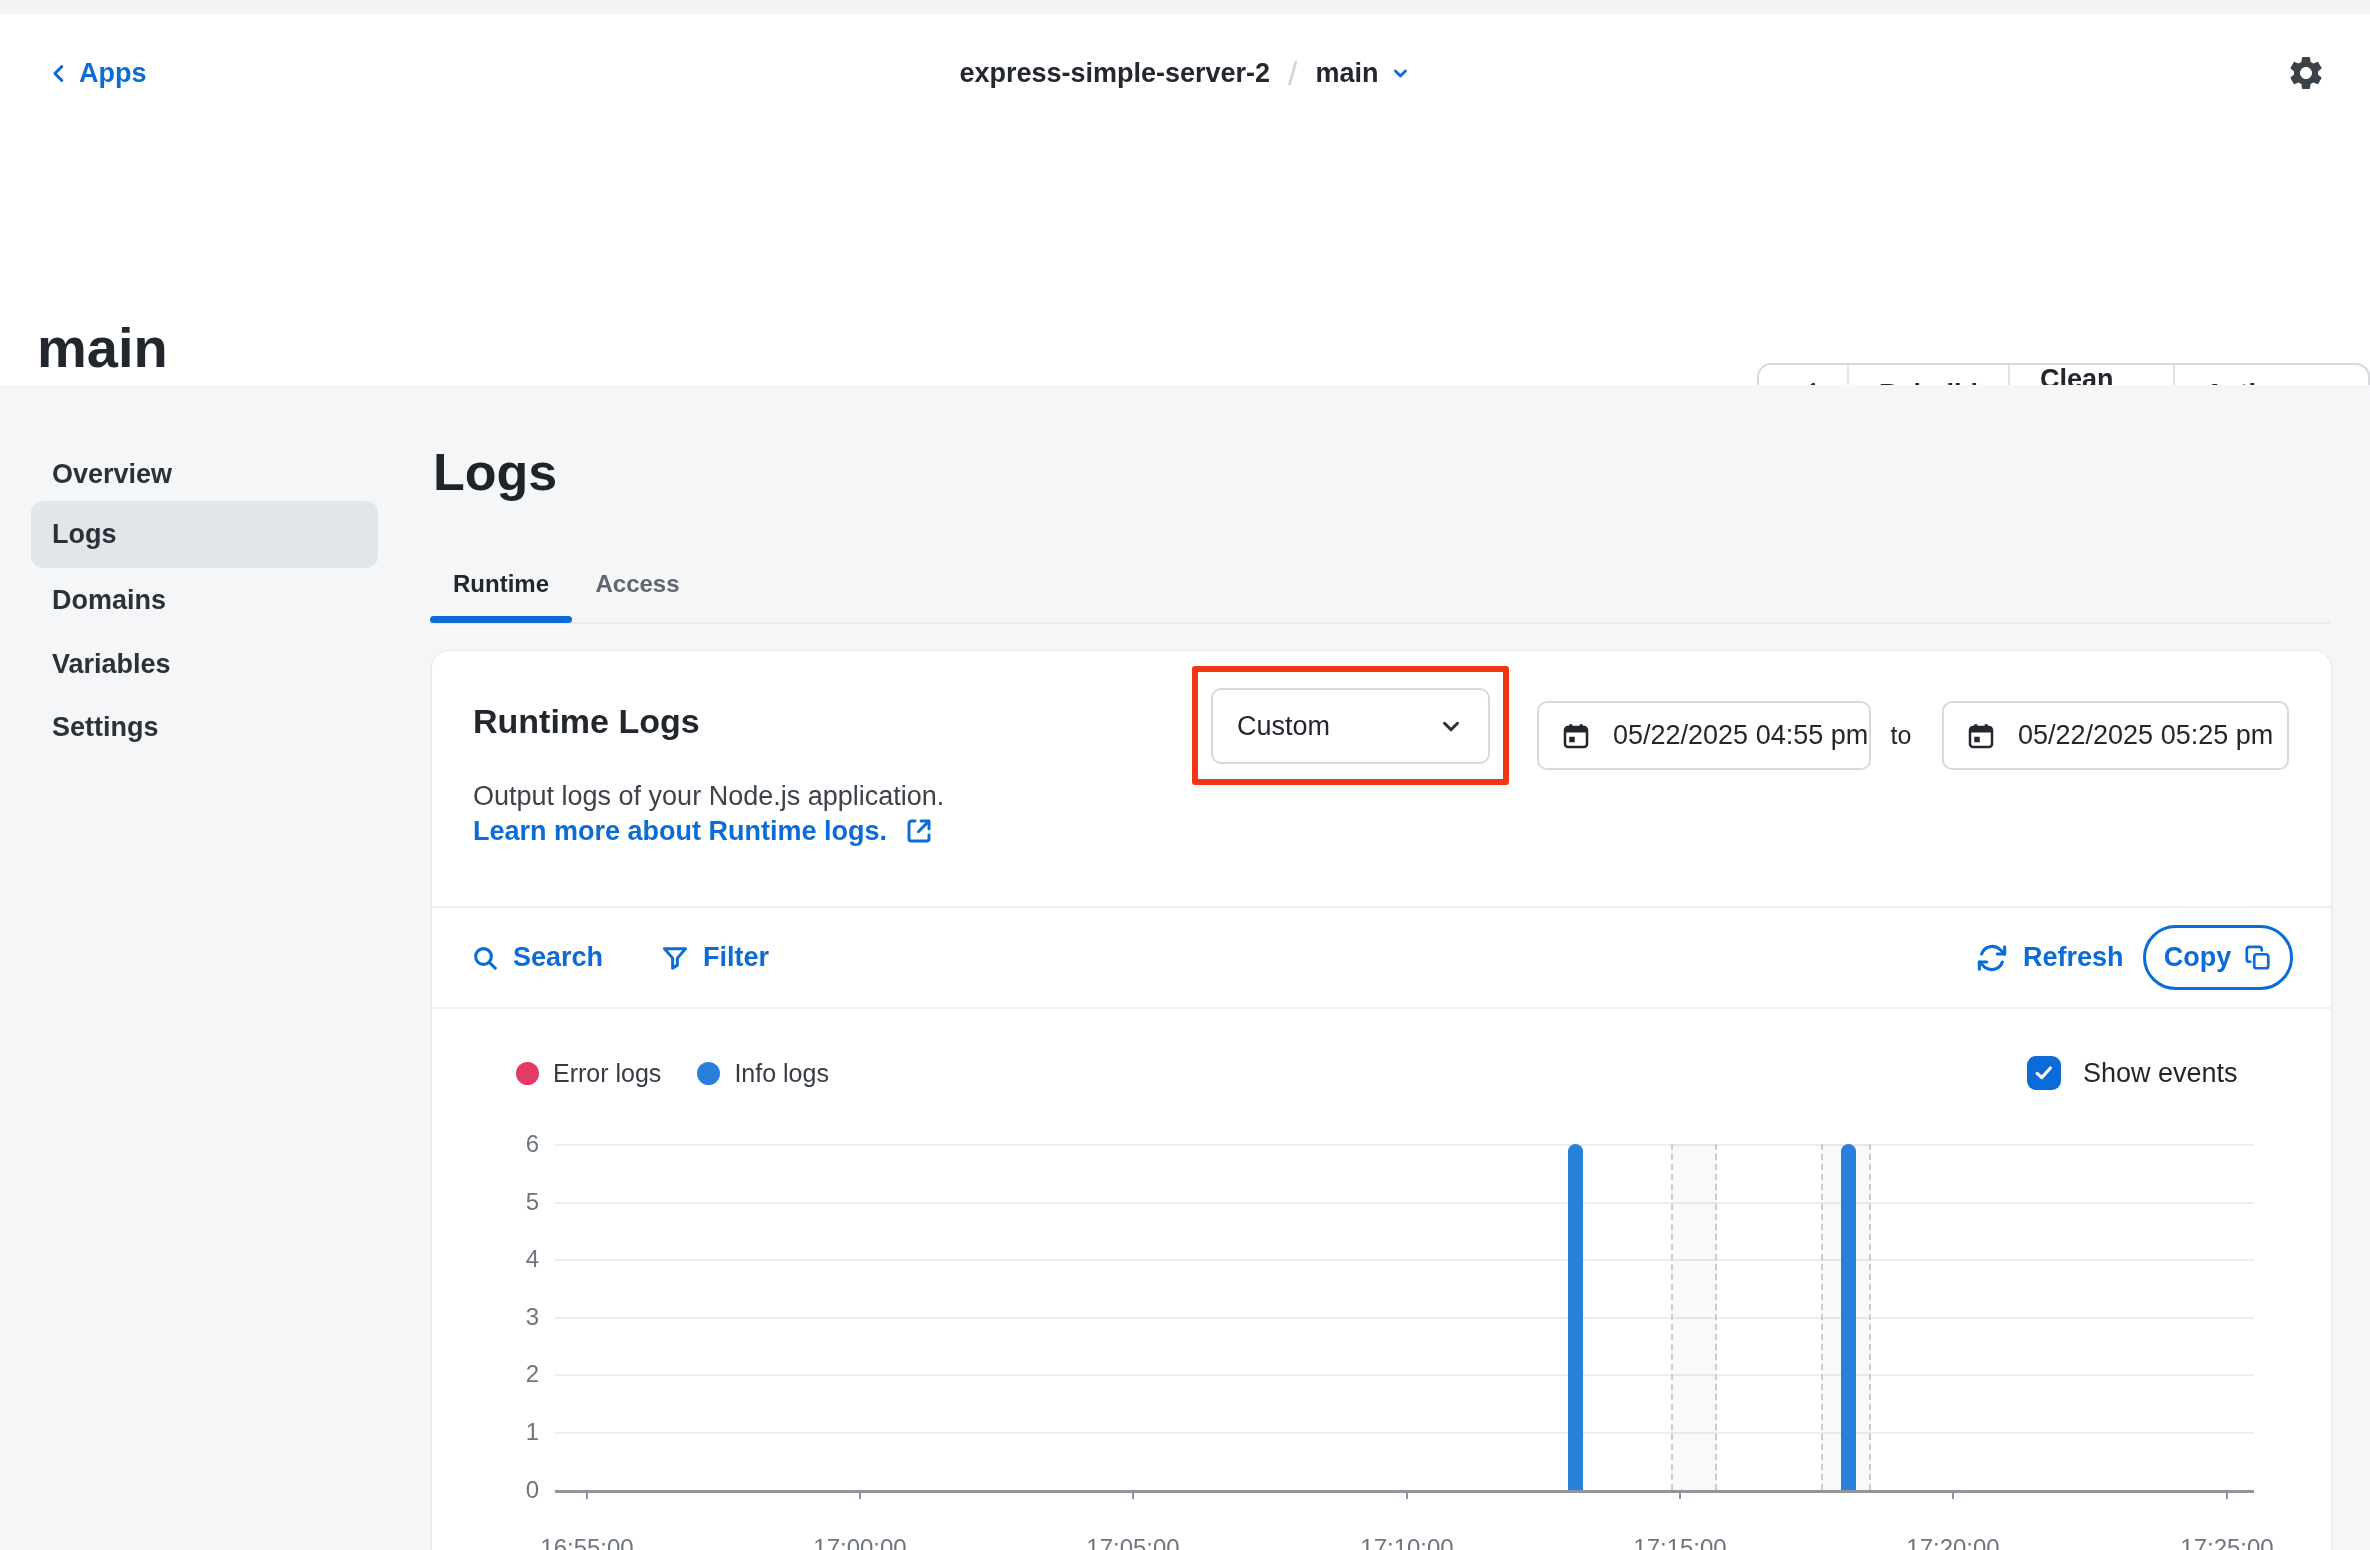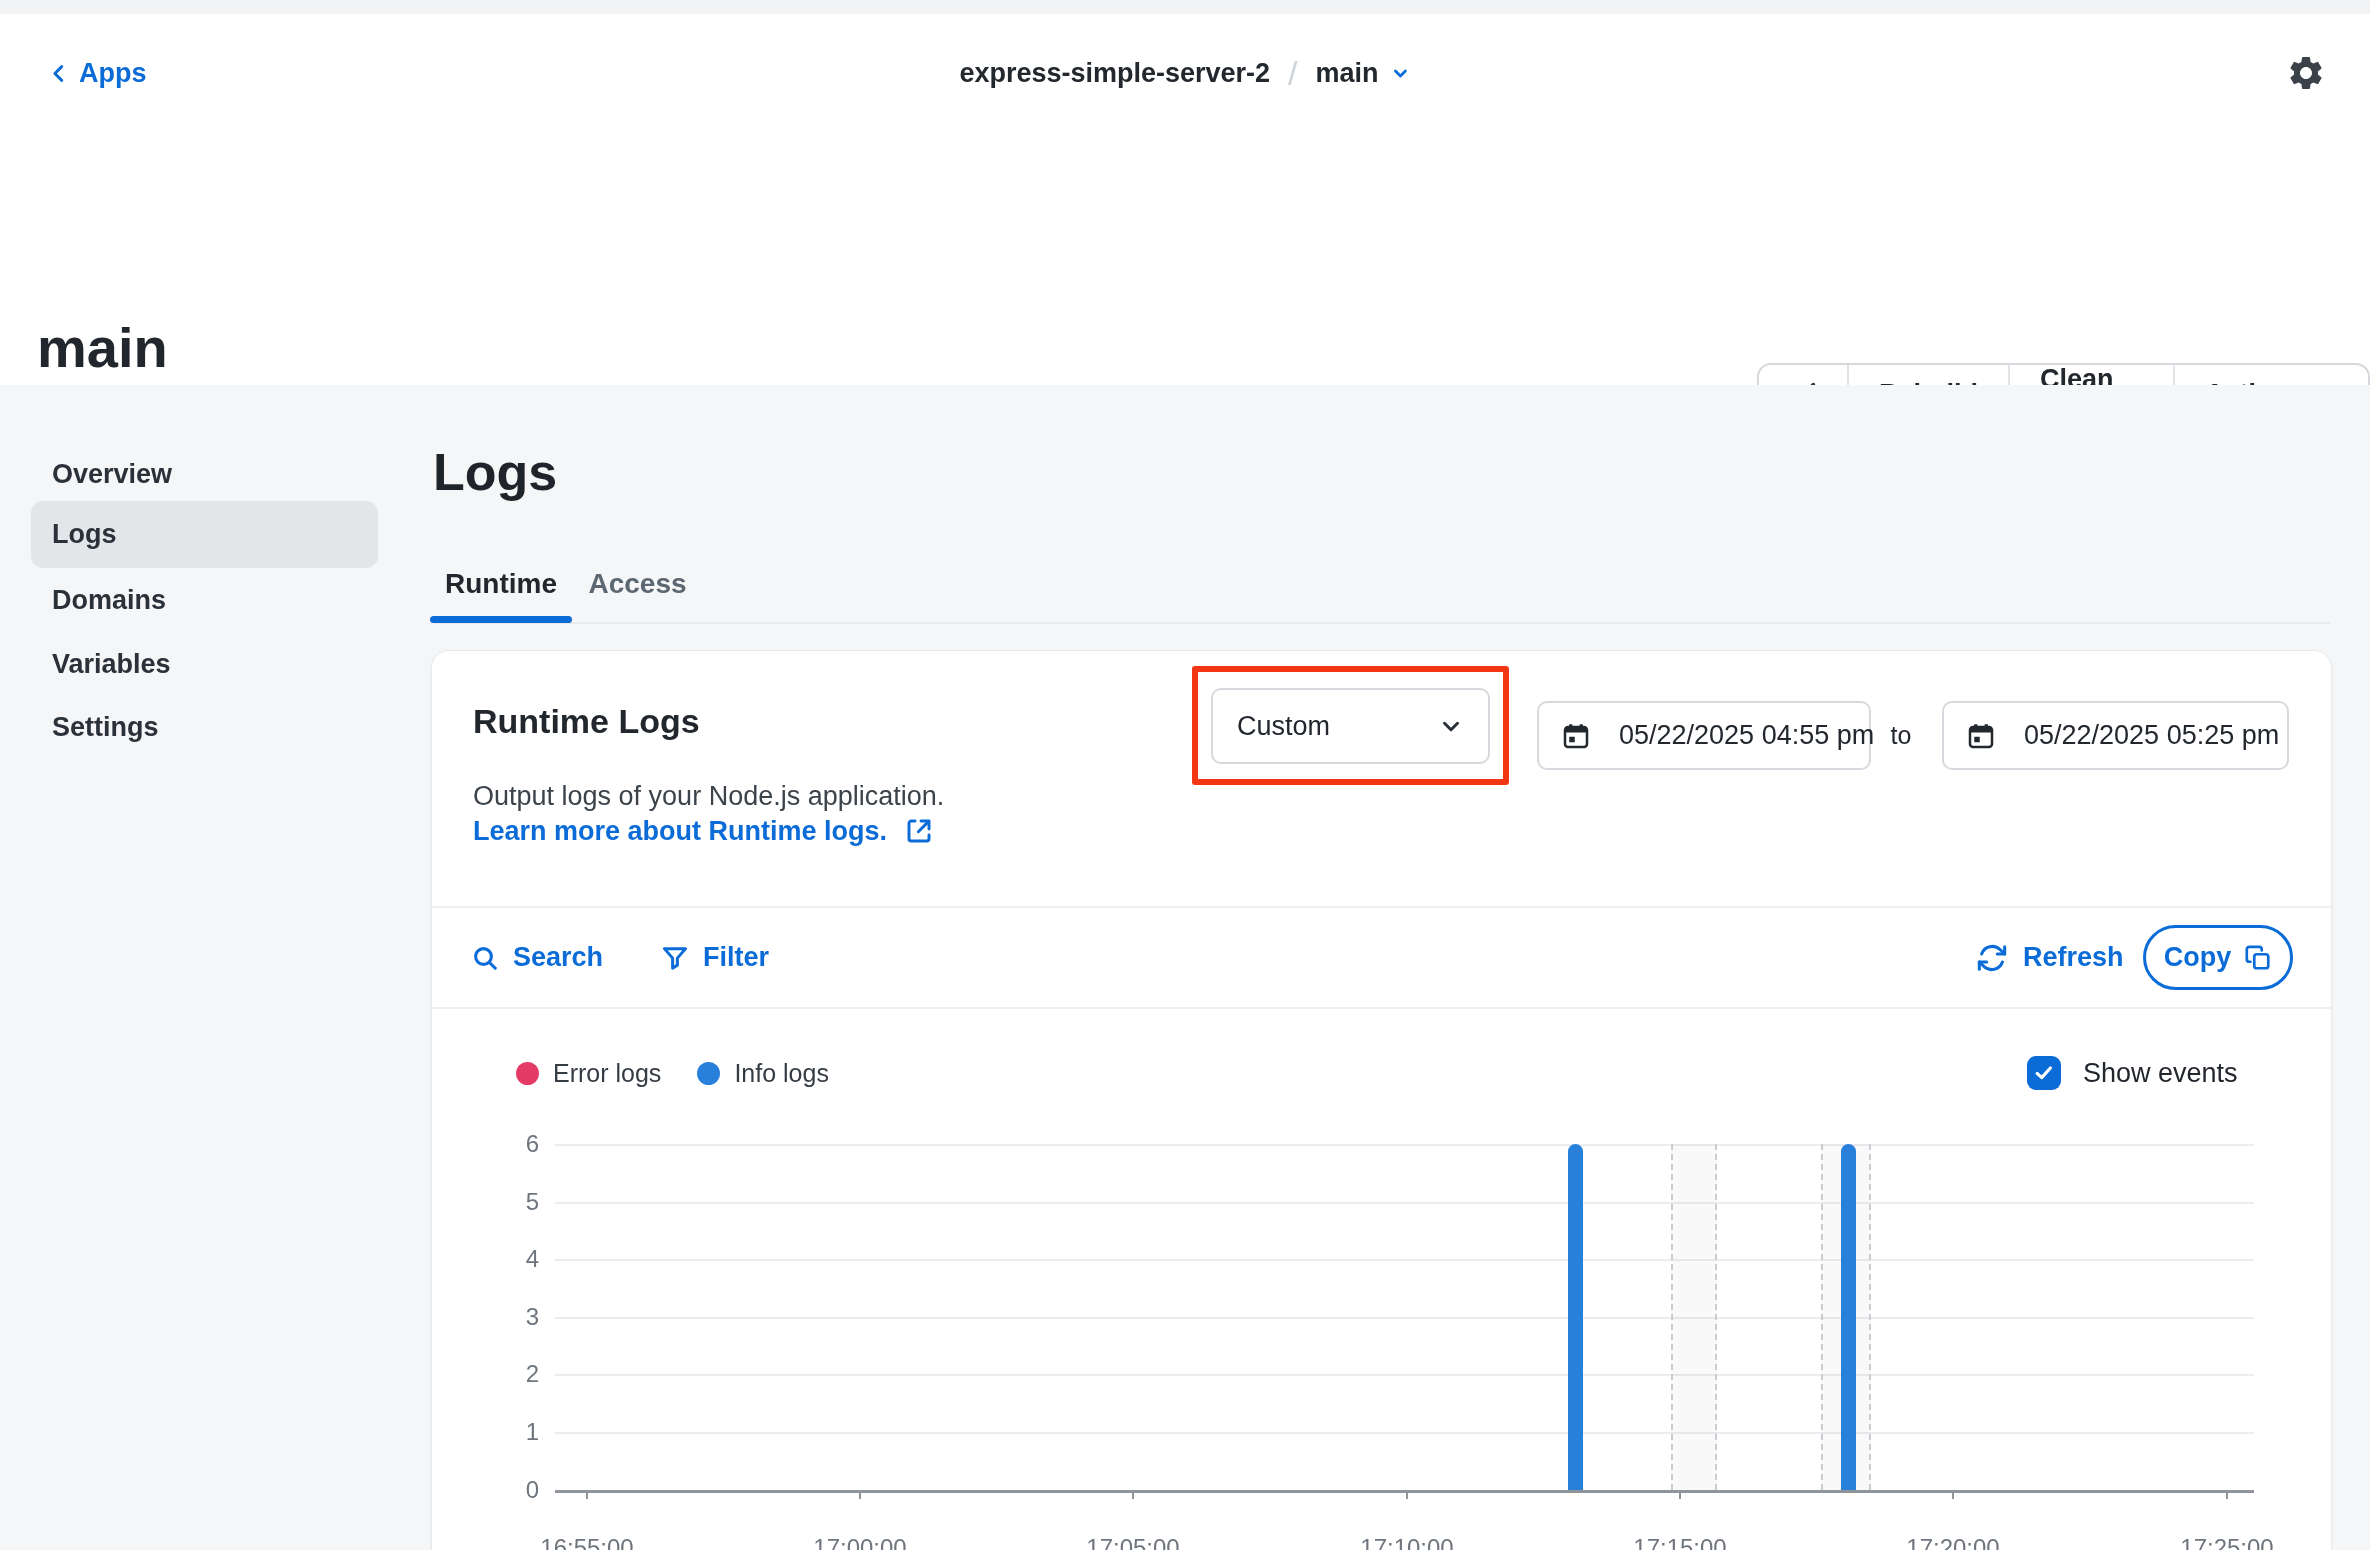"Runtime" .tab { font-size: 28px -> 24px }
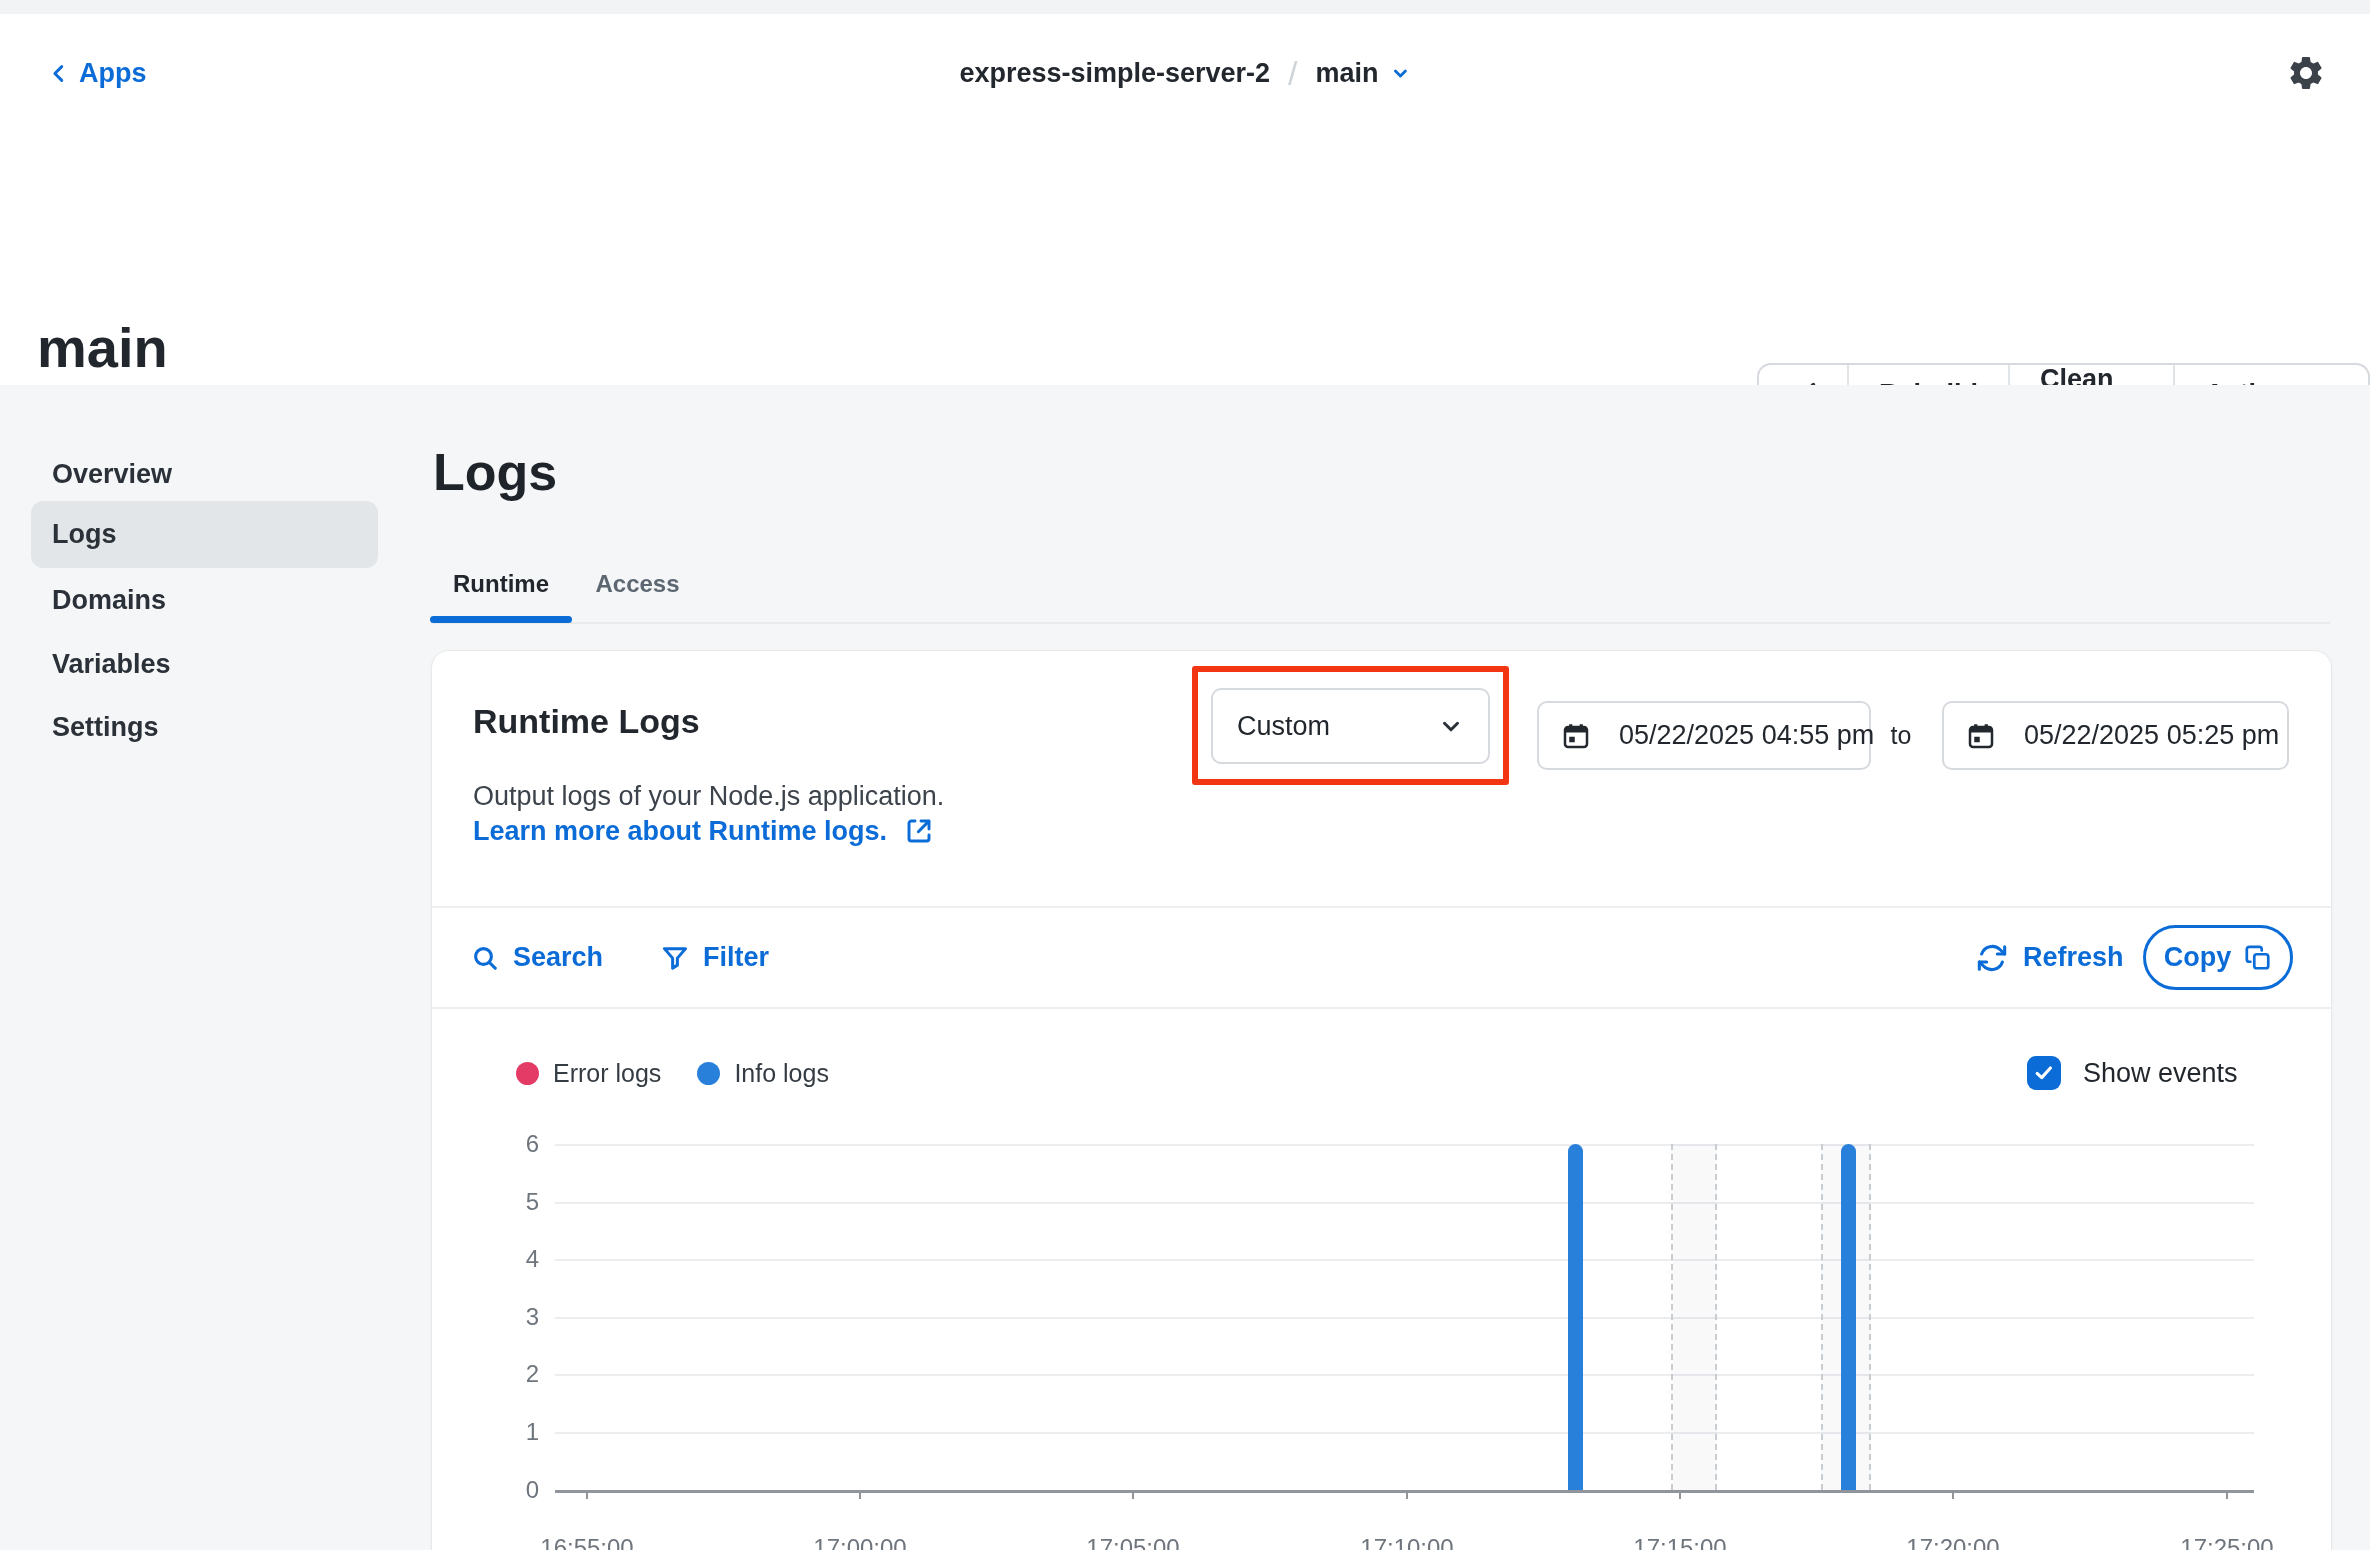"05/22/2025 04:55 pm" .date-input { gap: 28px -> 22px }
